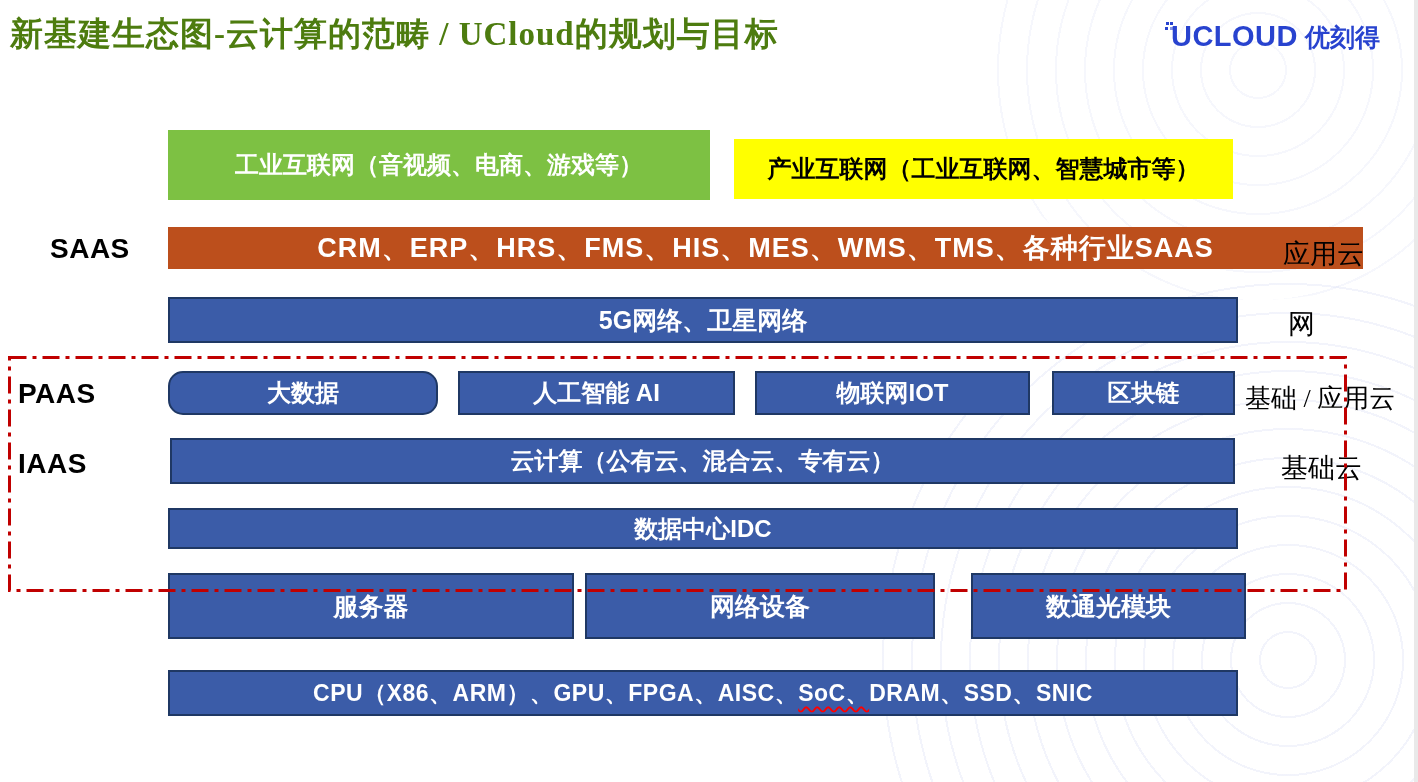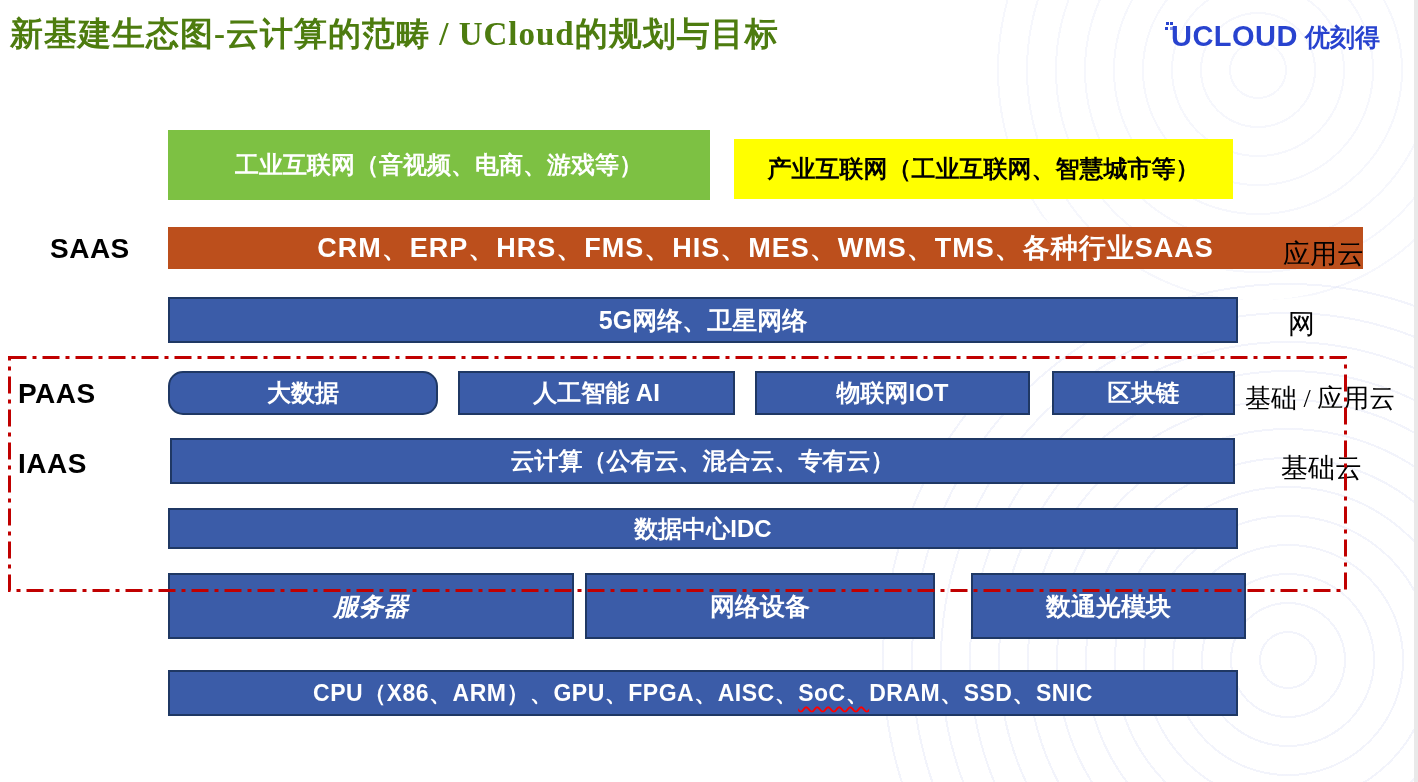"服务器" #hw-box-1 { font-style: italic -> none }
